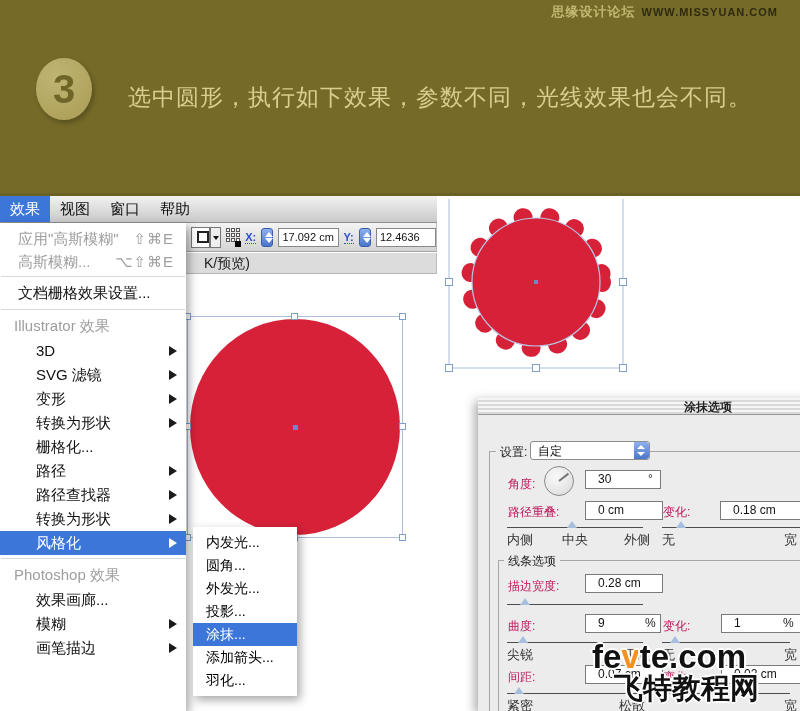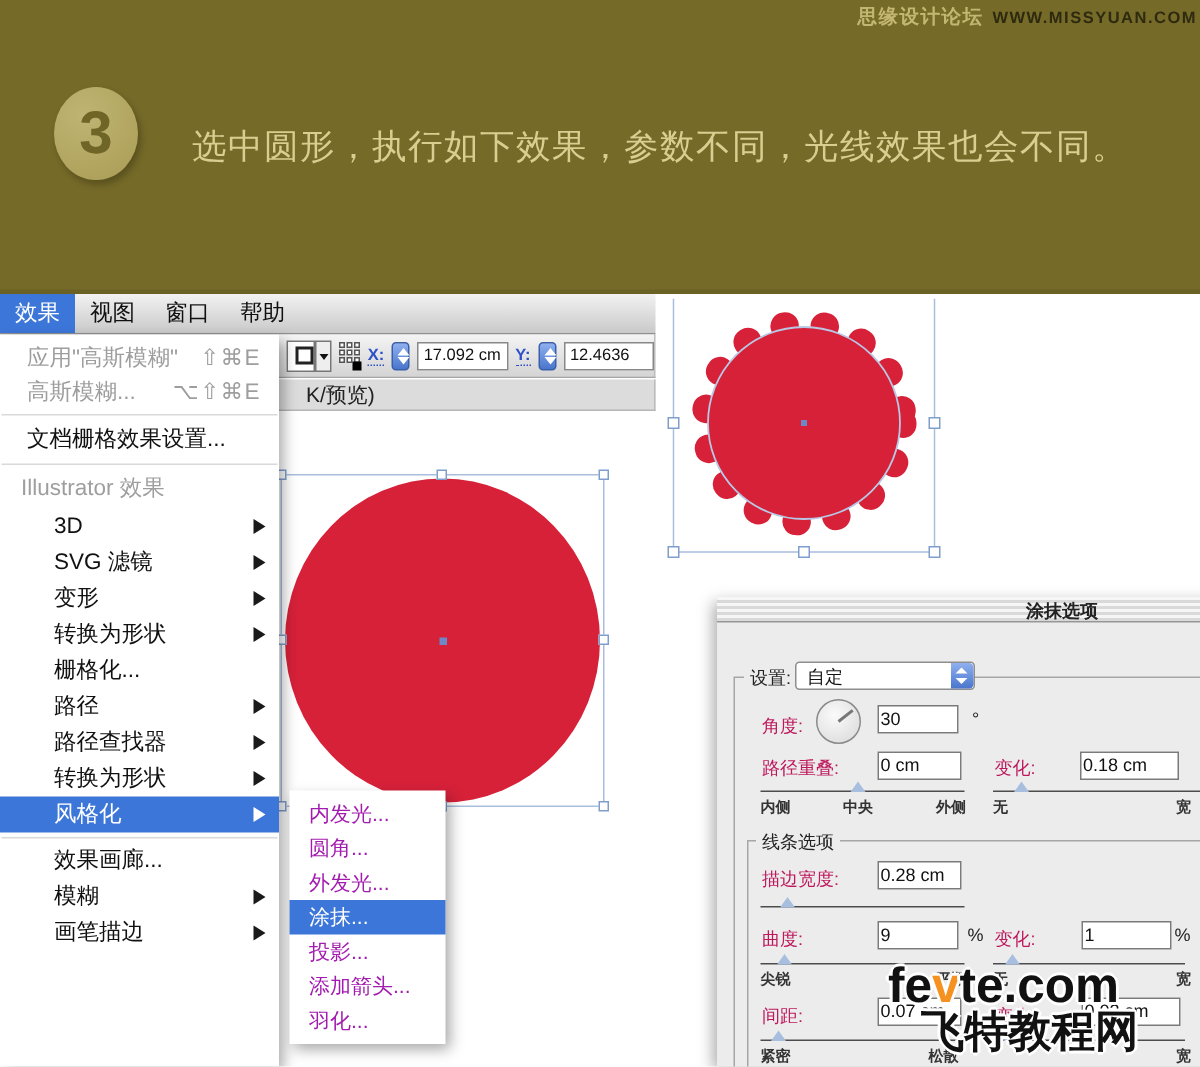"思缘设计论坛 WWW.MISSYUAN.COM" .credit { right: 2px -> 22px }
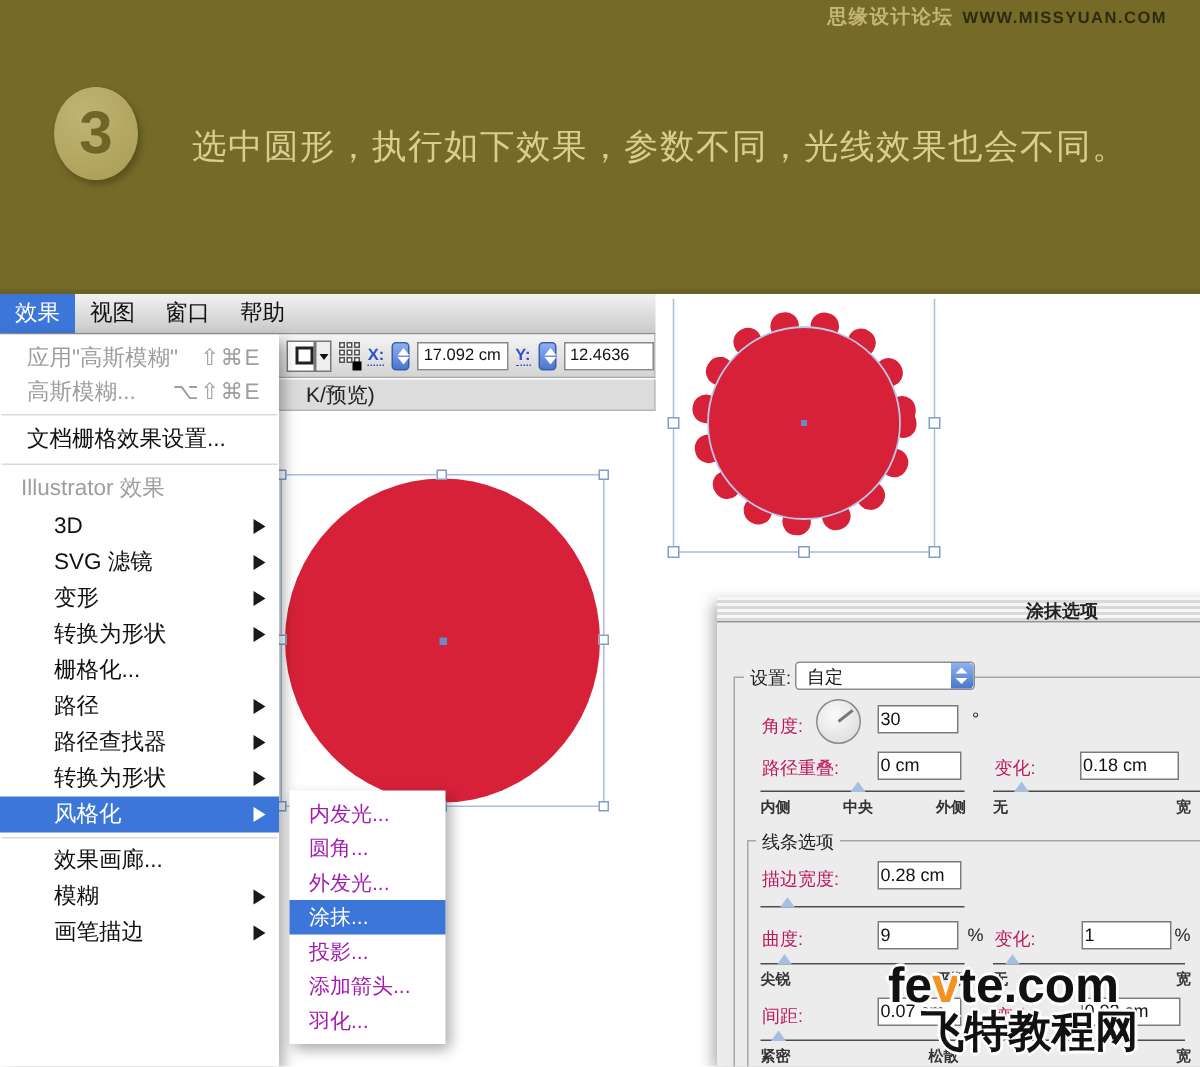"30" .fld { padding: 0 1px -> 0 12px }
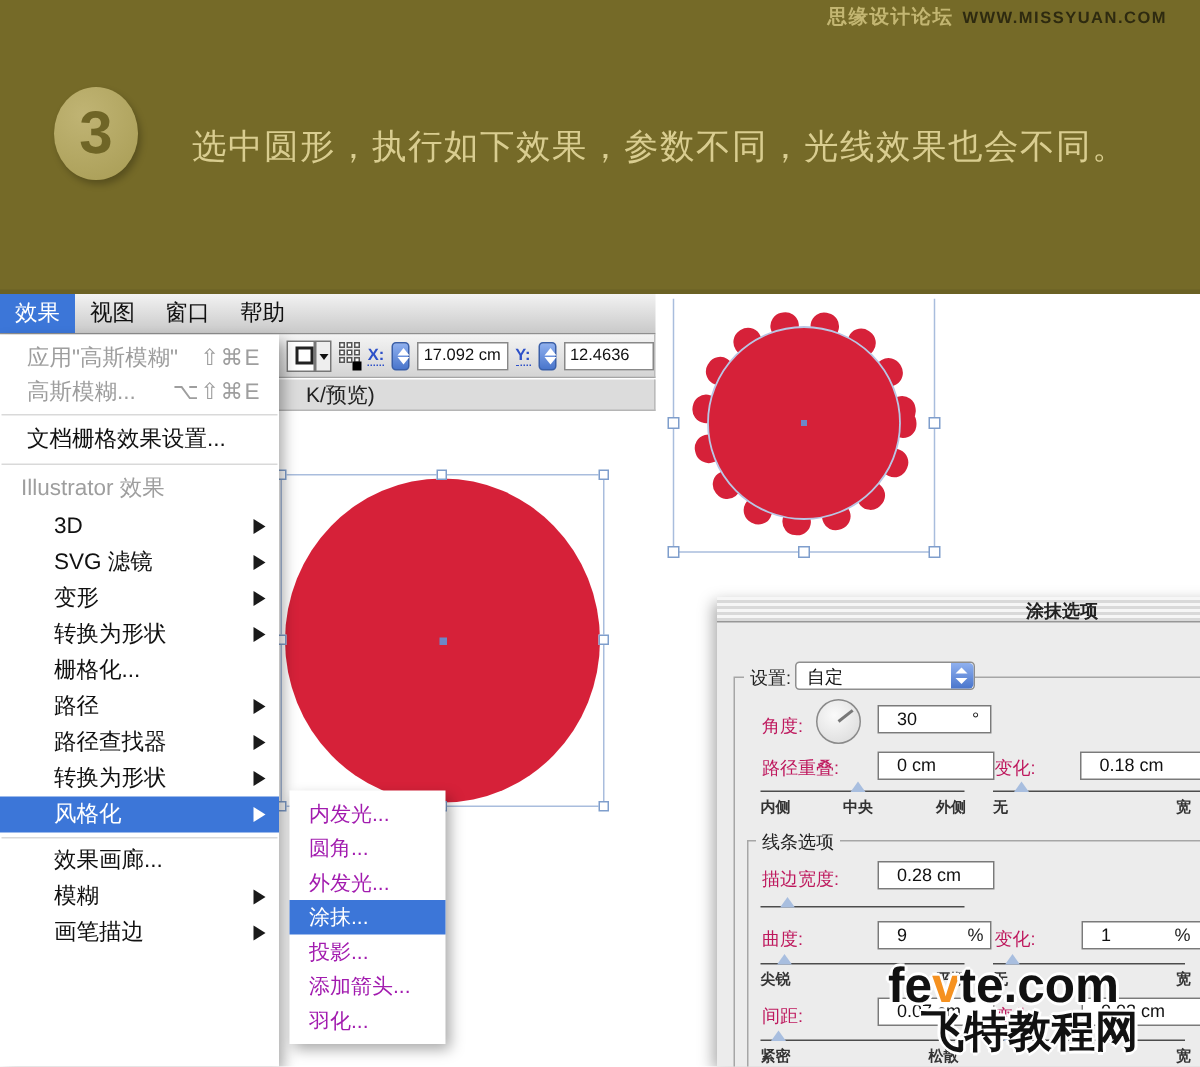"内发光..." .smi { color: #a21caf -> #000000 }
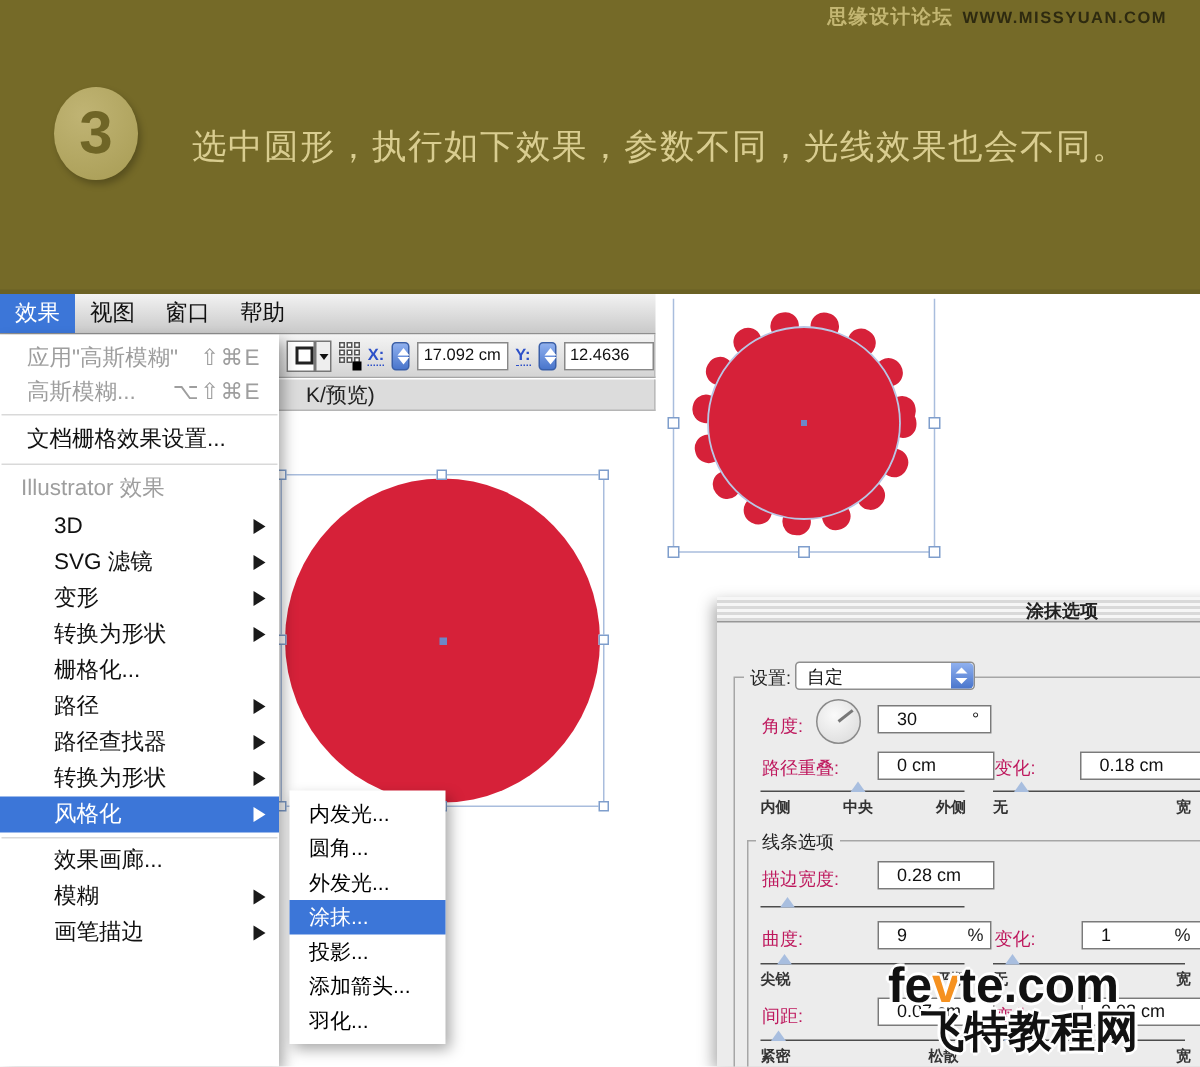"内侧" .s-label { font-size: 10px -> 13px; font-weight: bold -> none }
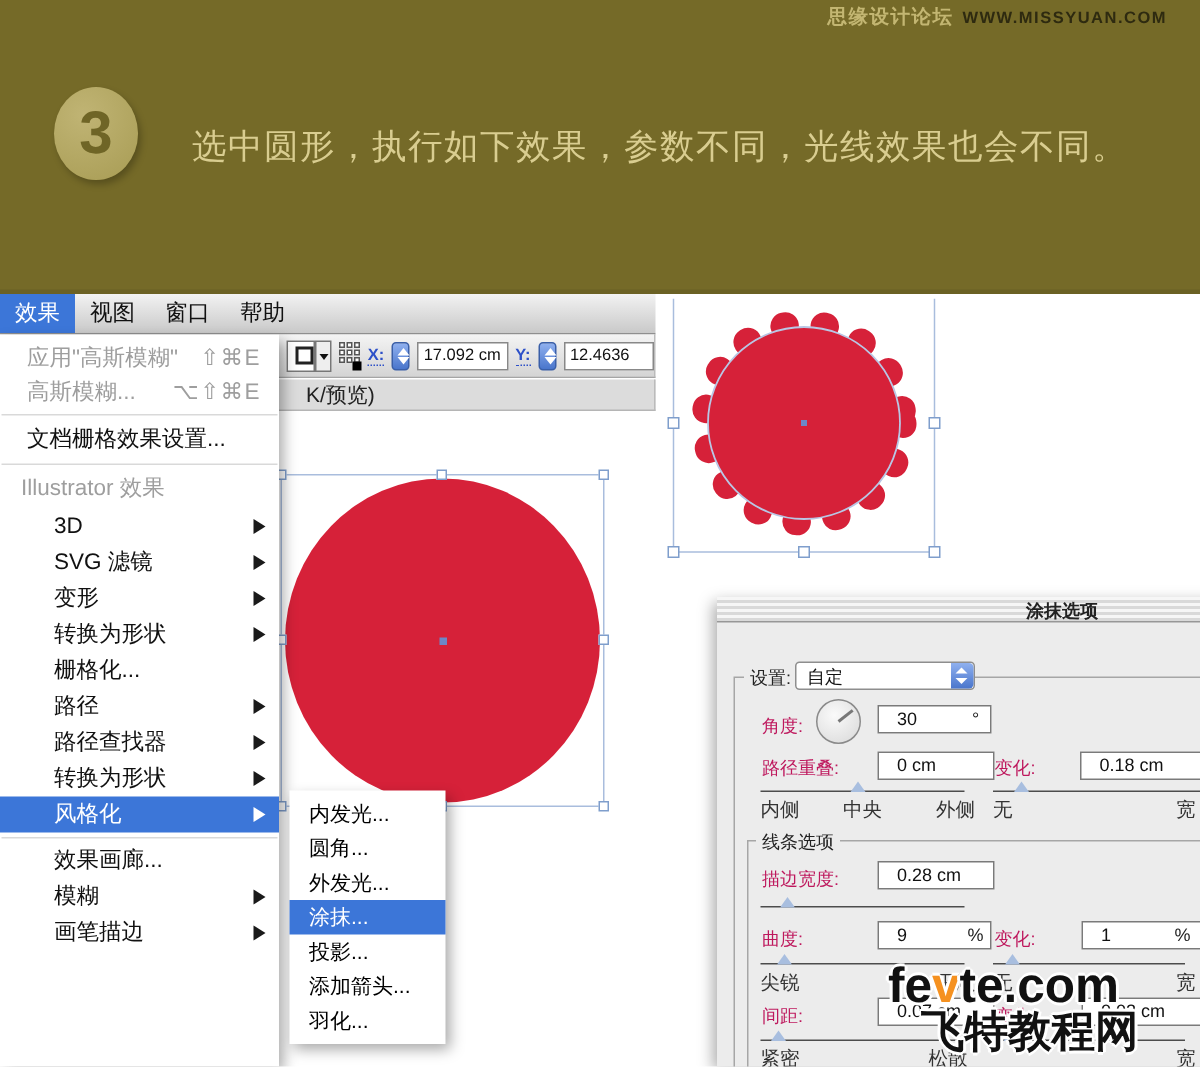"Photoshop 效果" div.mi { html: none -> <div>Photoshop 效果</div> }
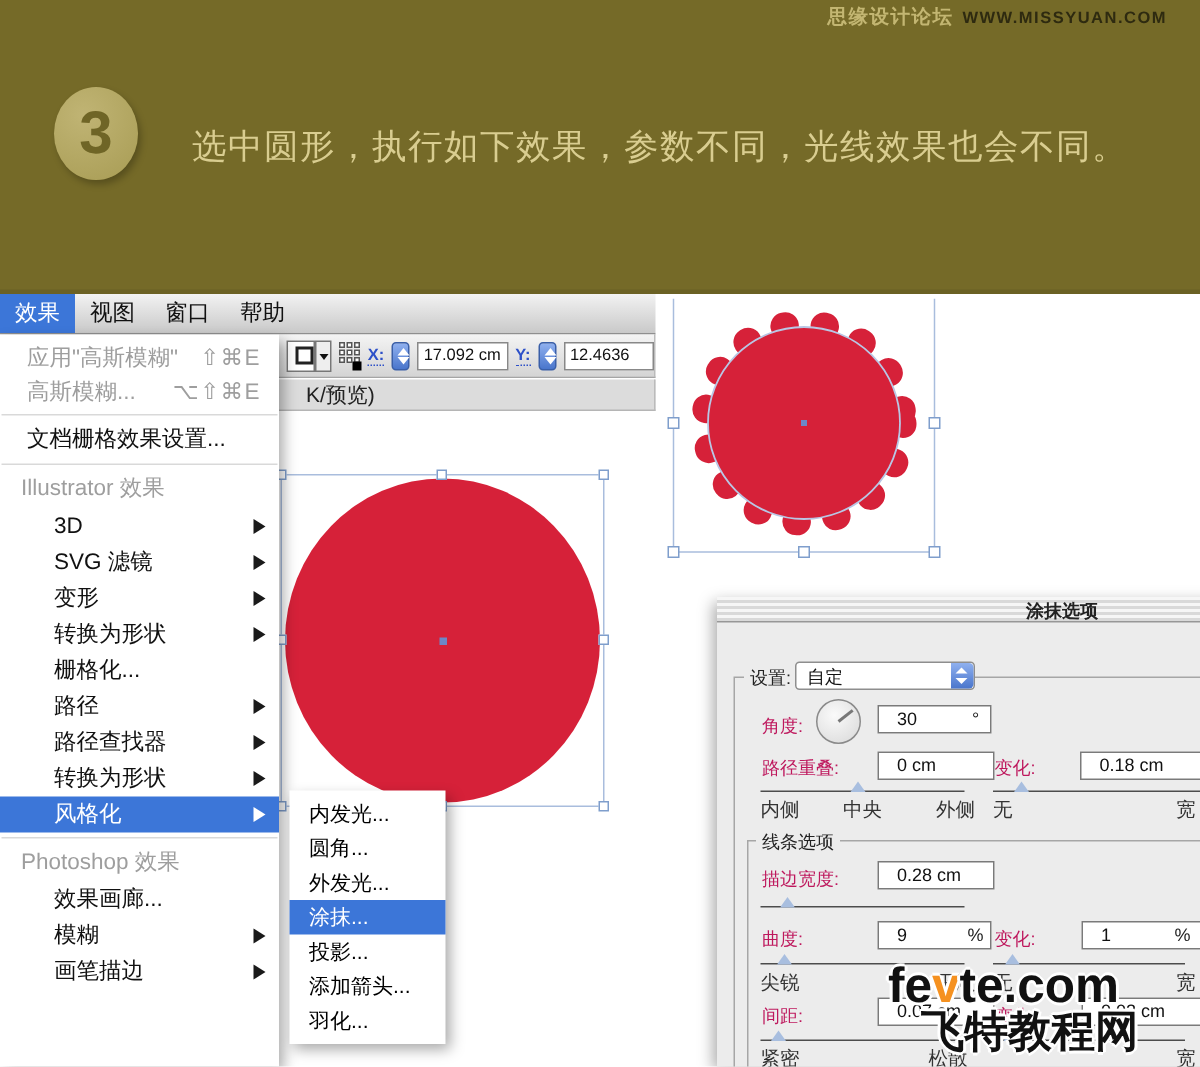"涂抹..." div.smi { order: before "投影..." -> after "投影..." }
